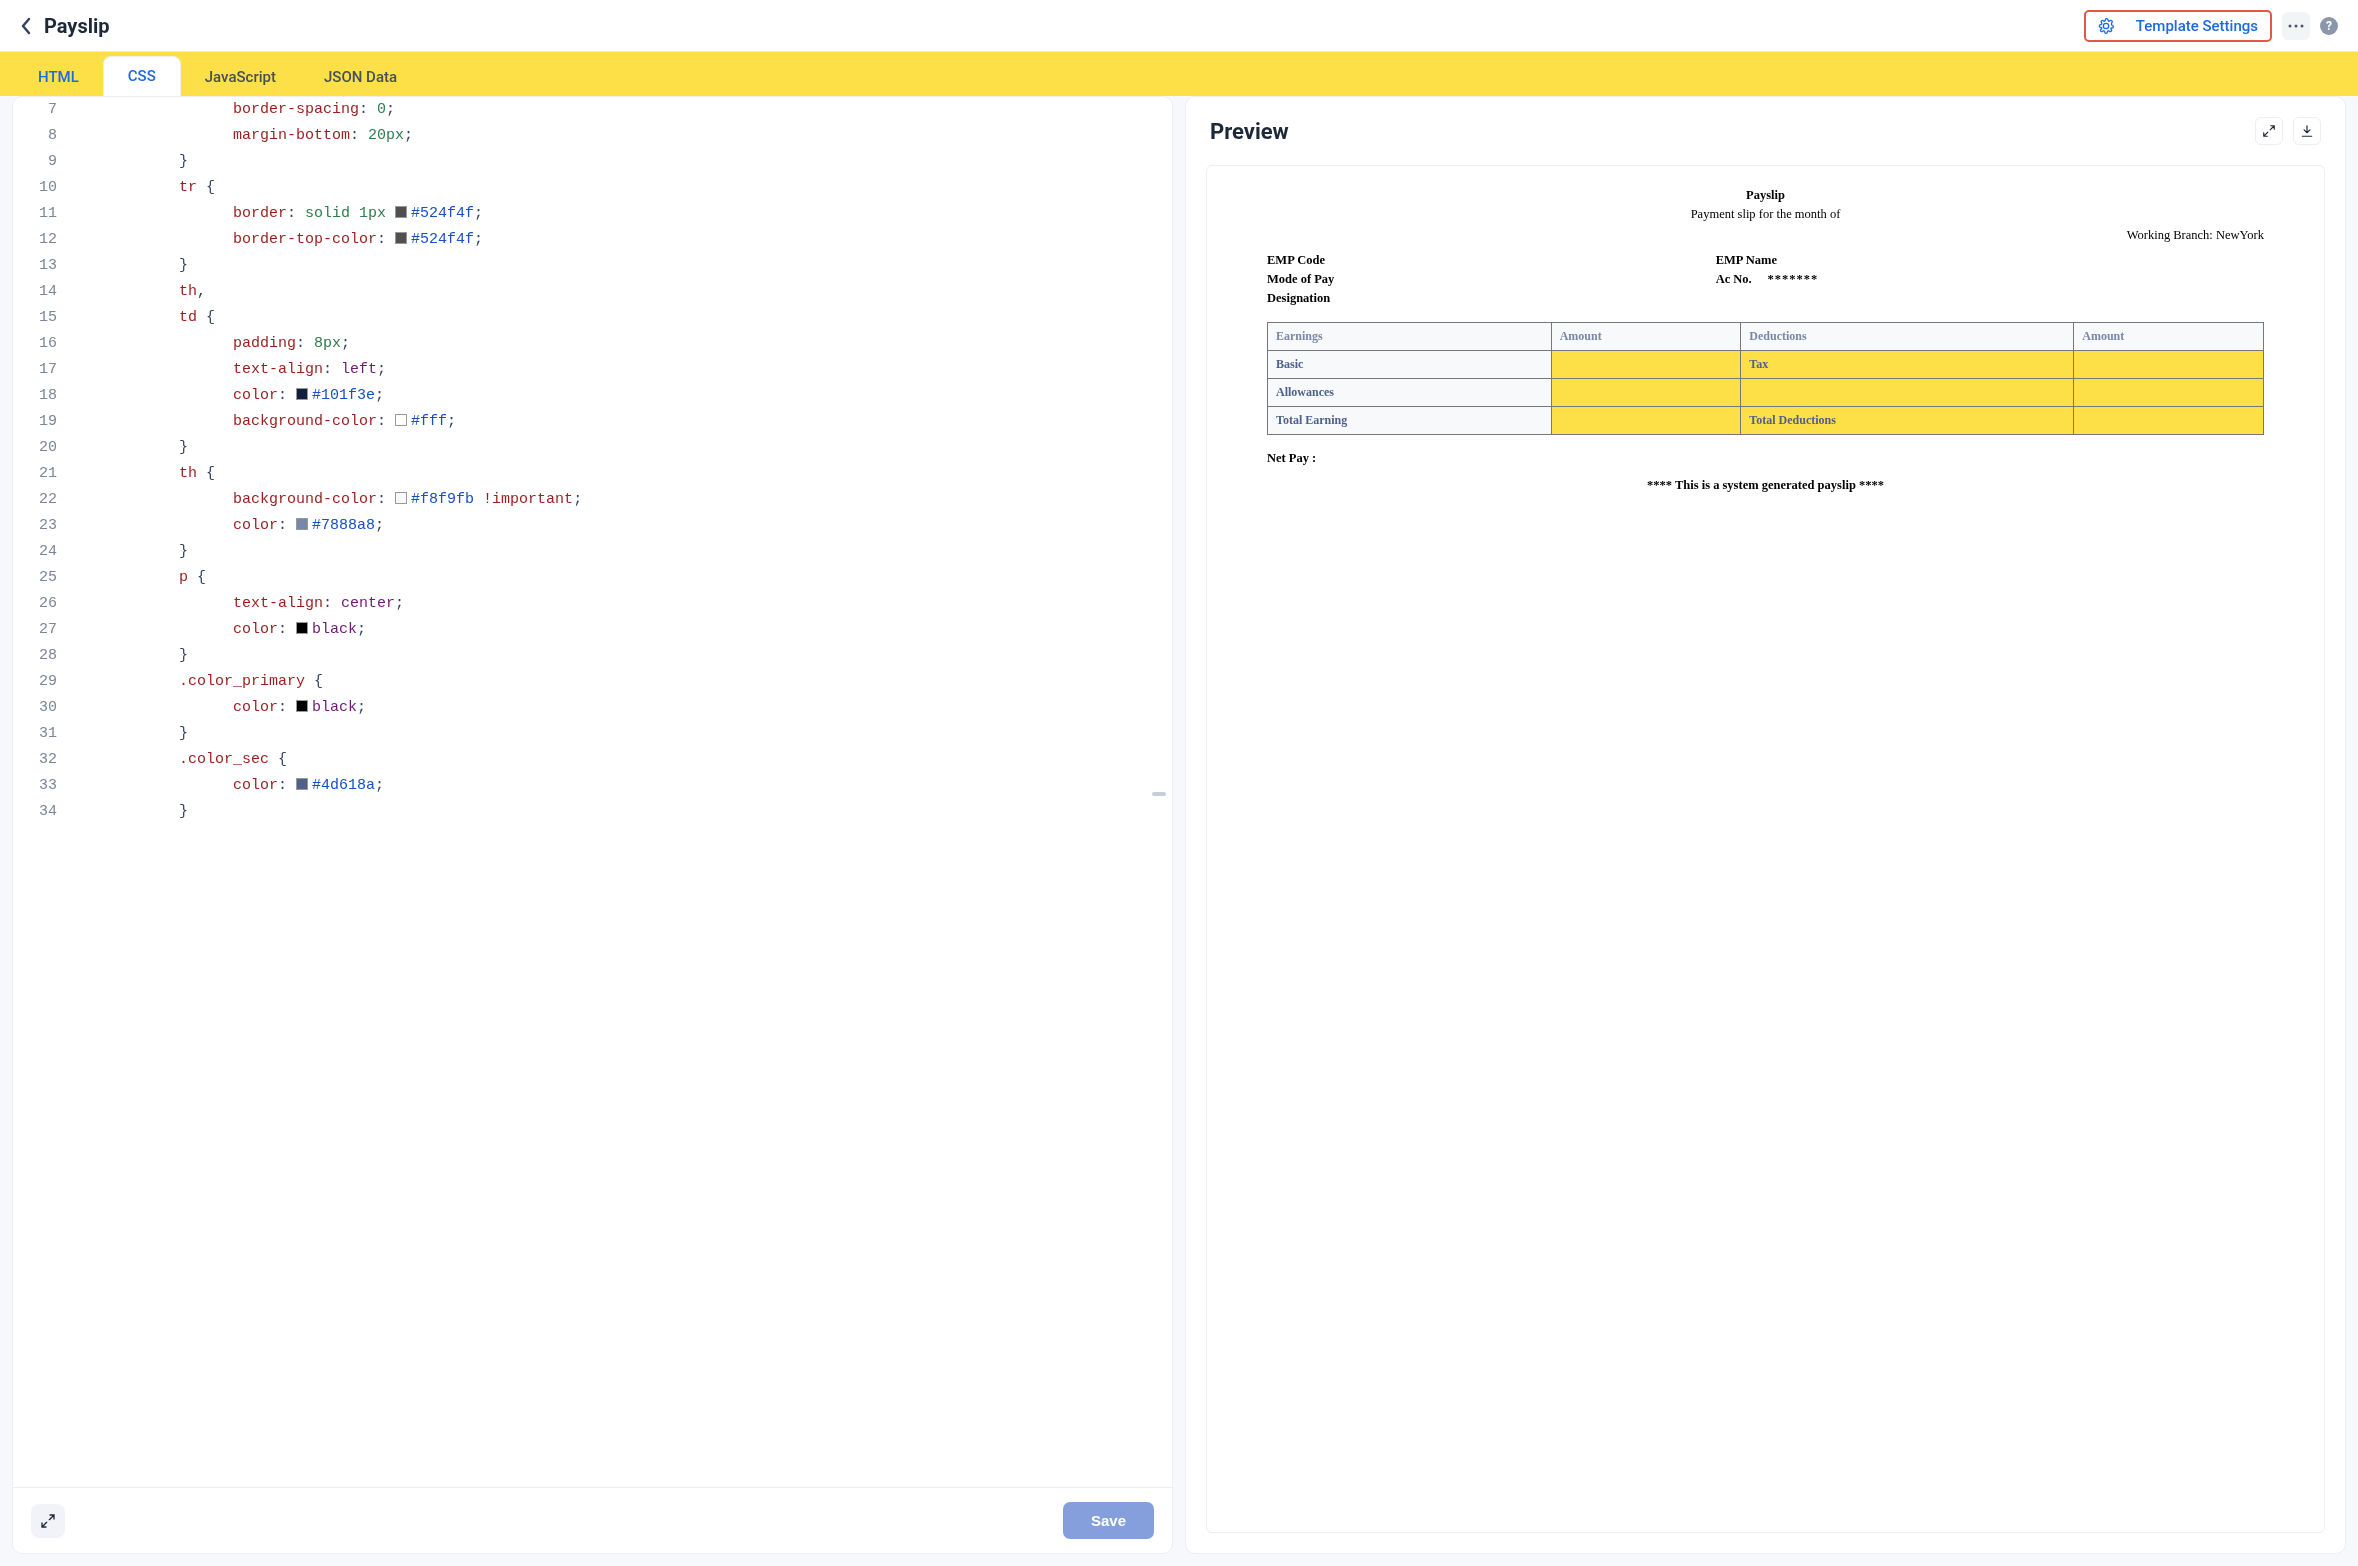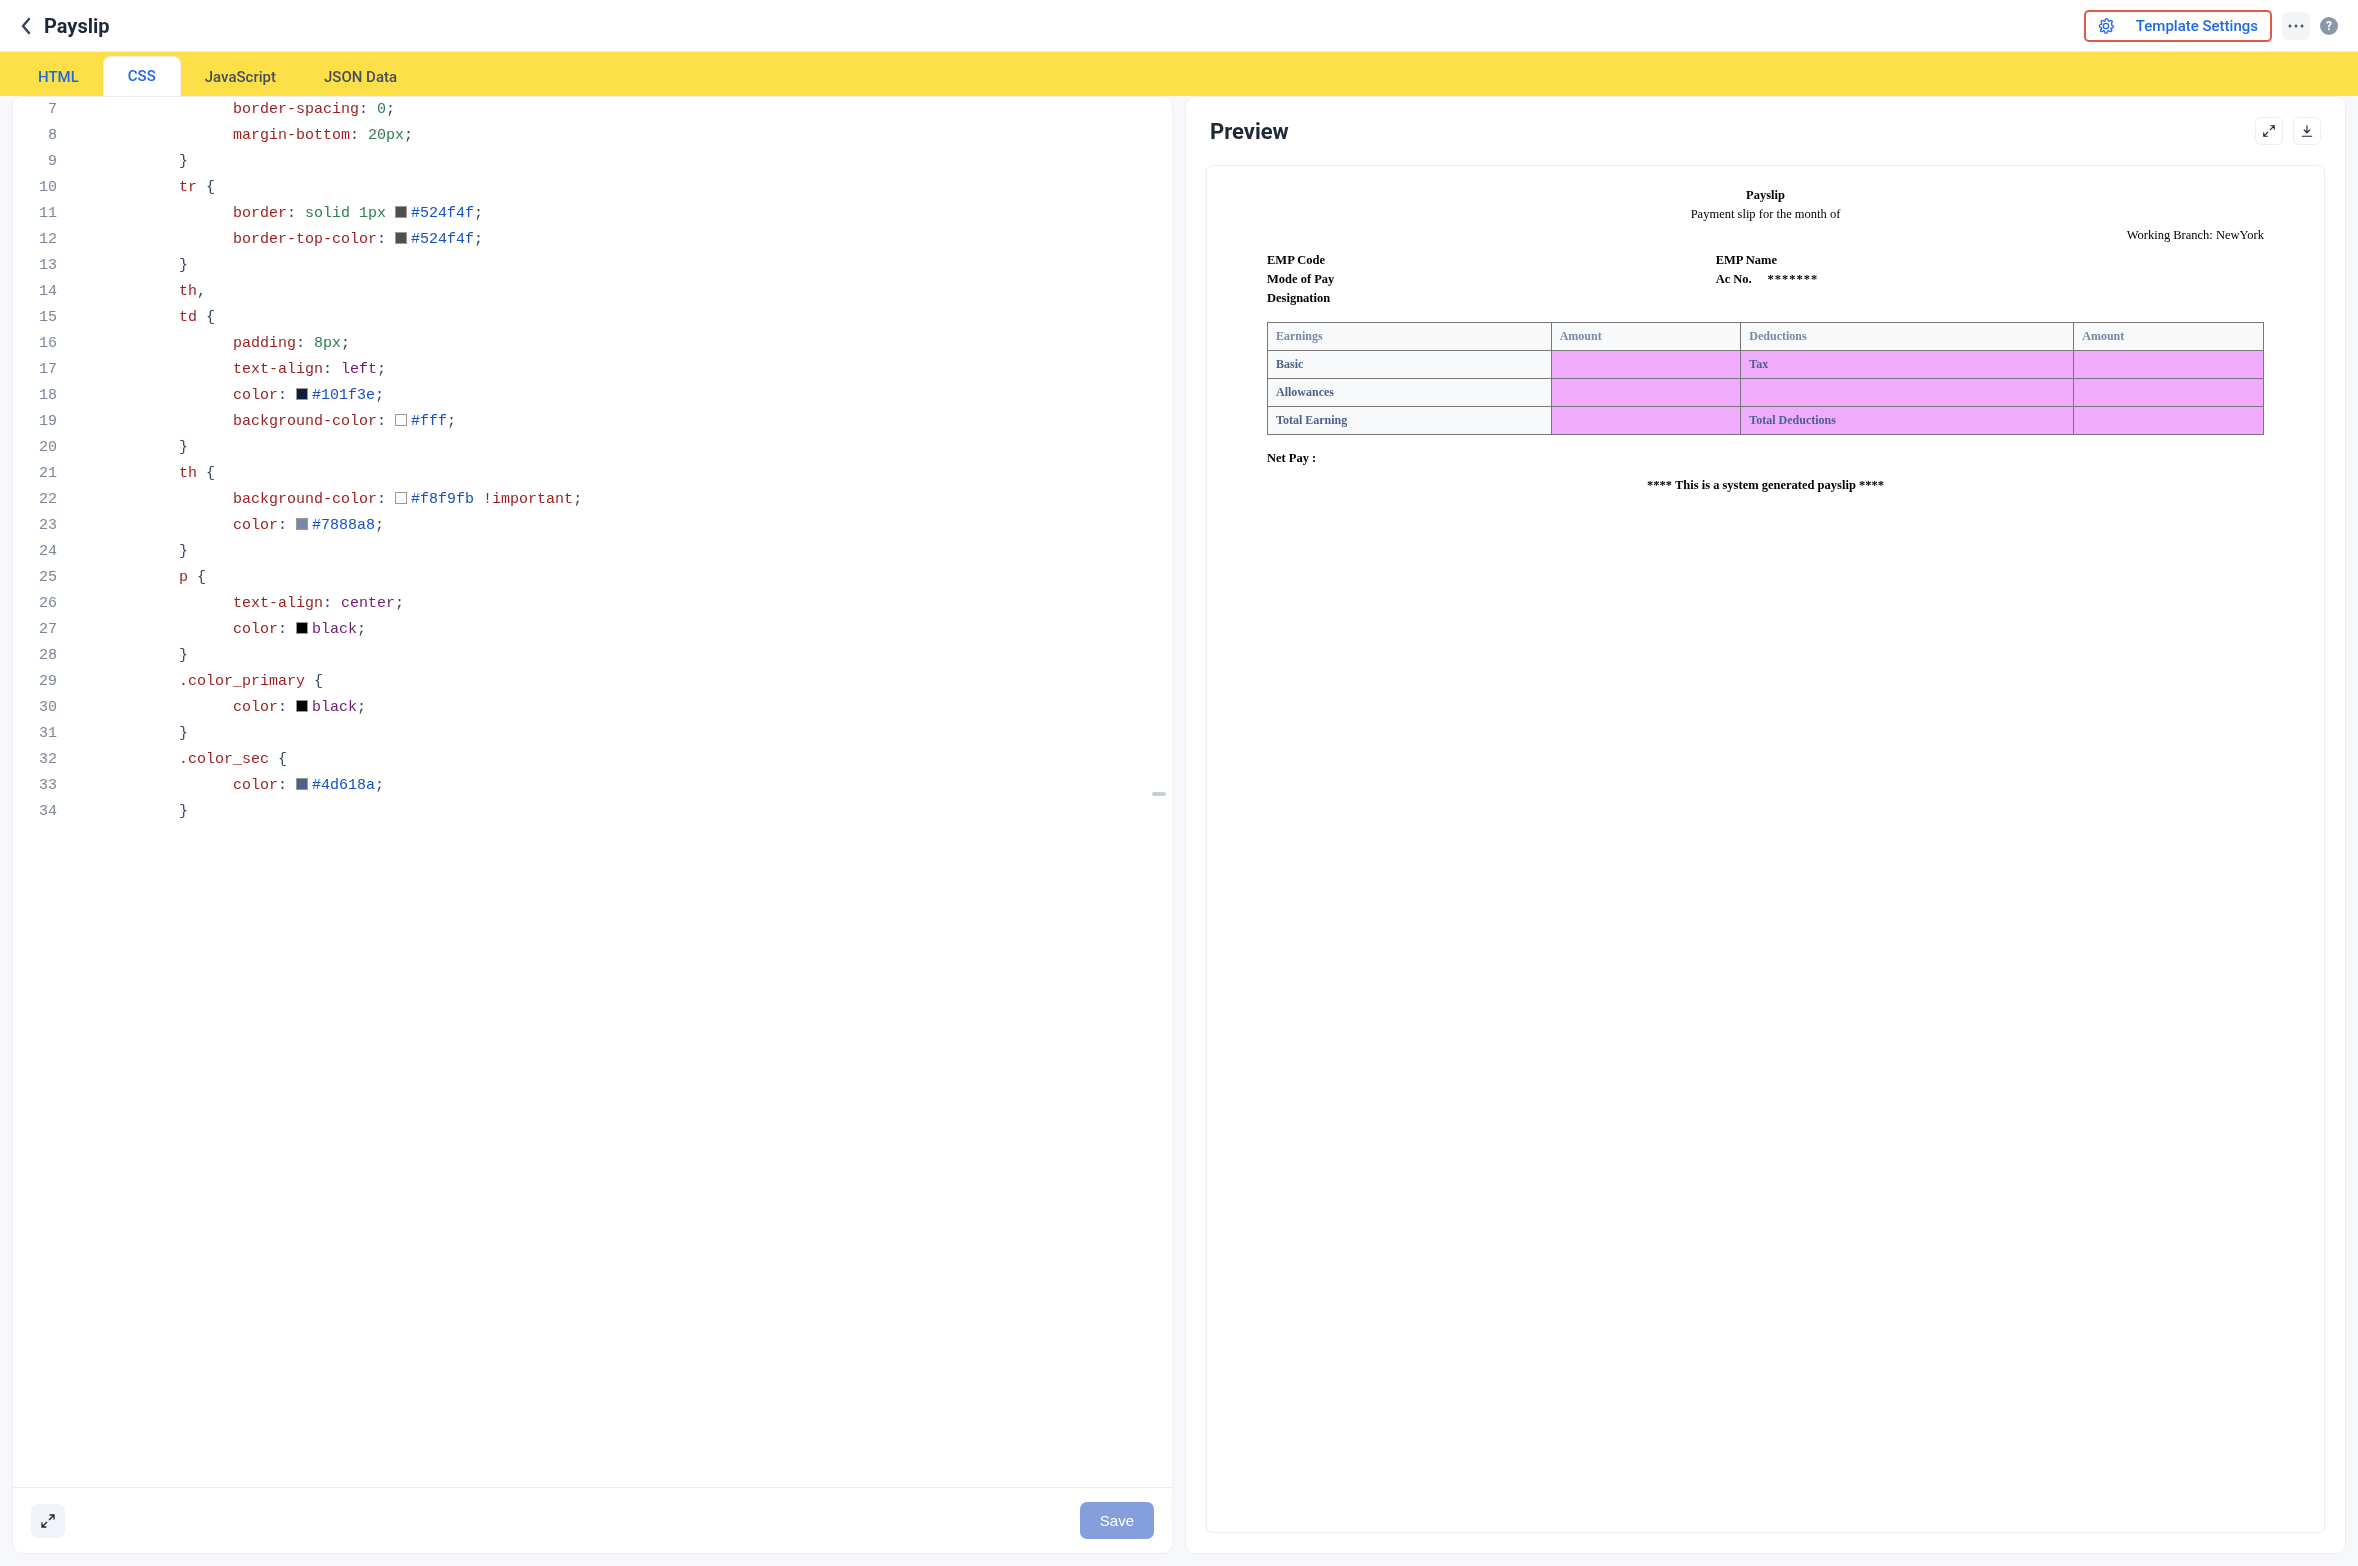"Tax" .ps-table td, .ps-table th { background: #f0abfc -> #fde047 }
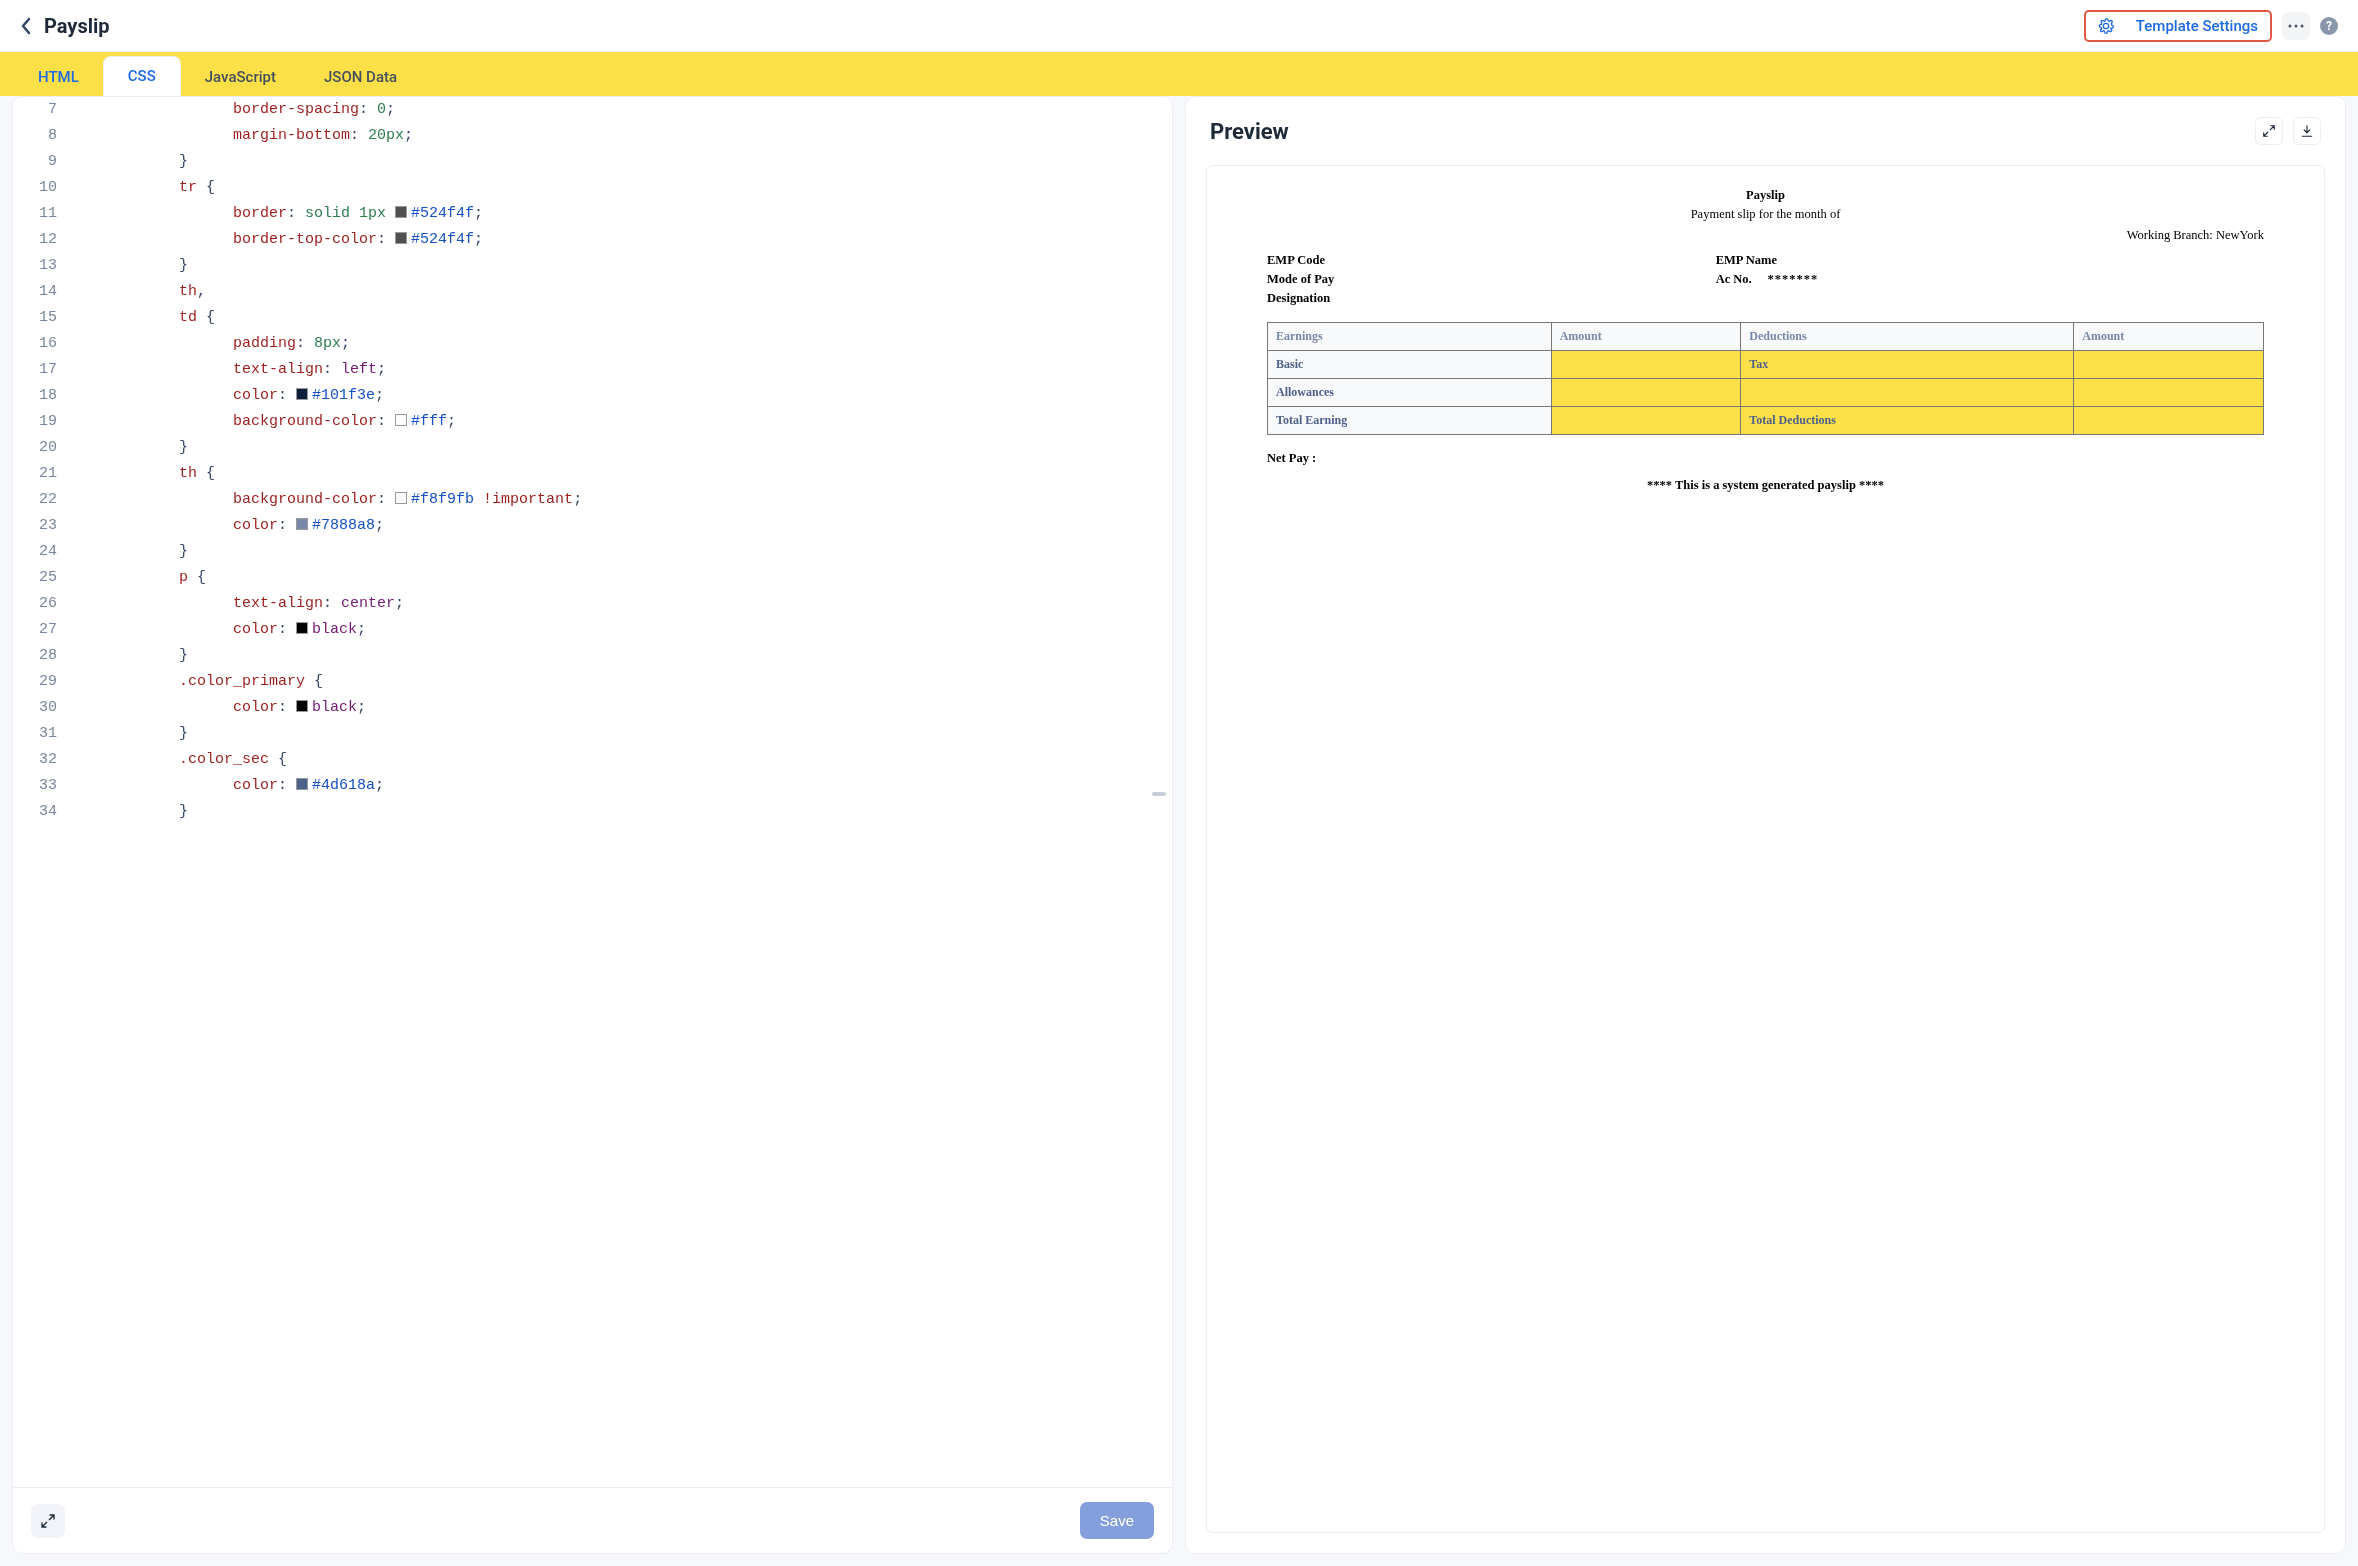"Save" .save-btn { font-weight: 400 -> 700; padding: 10px 20px -> 10px 28px }
